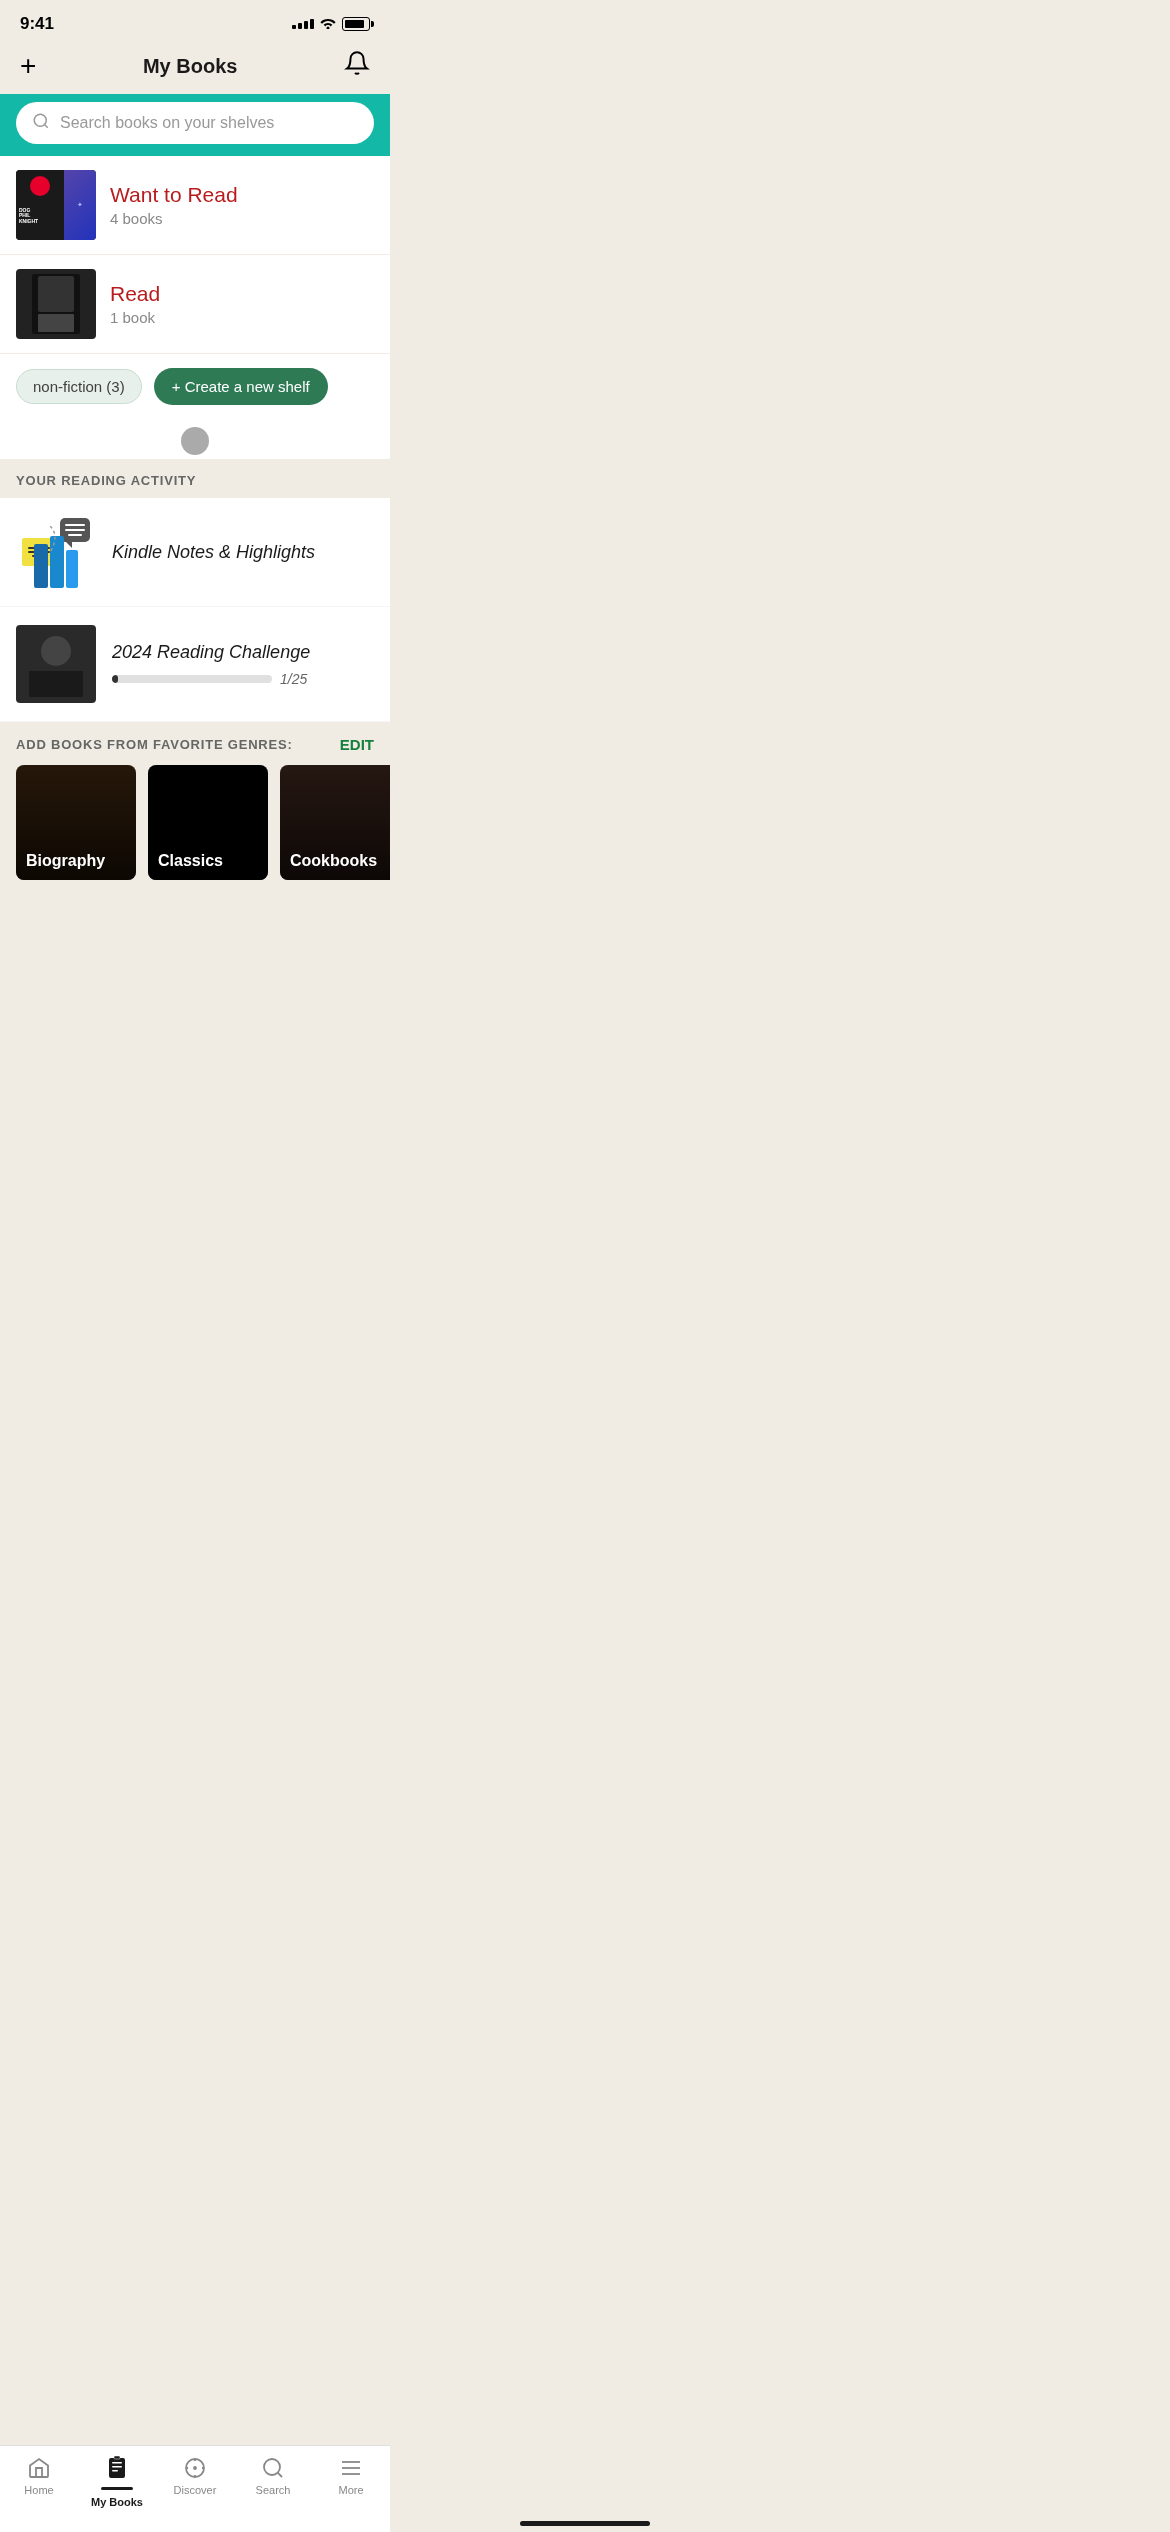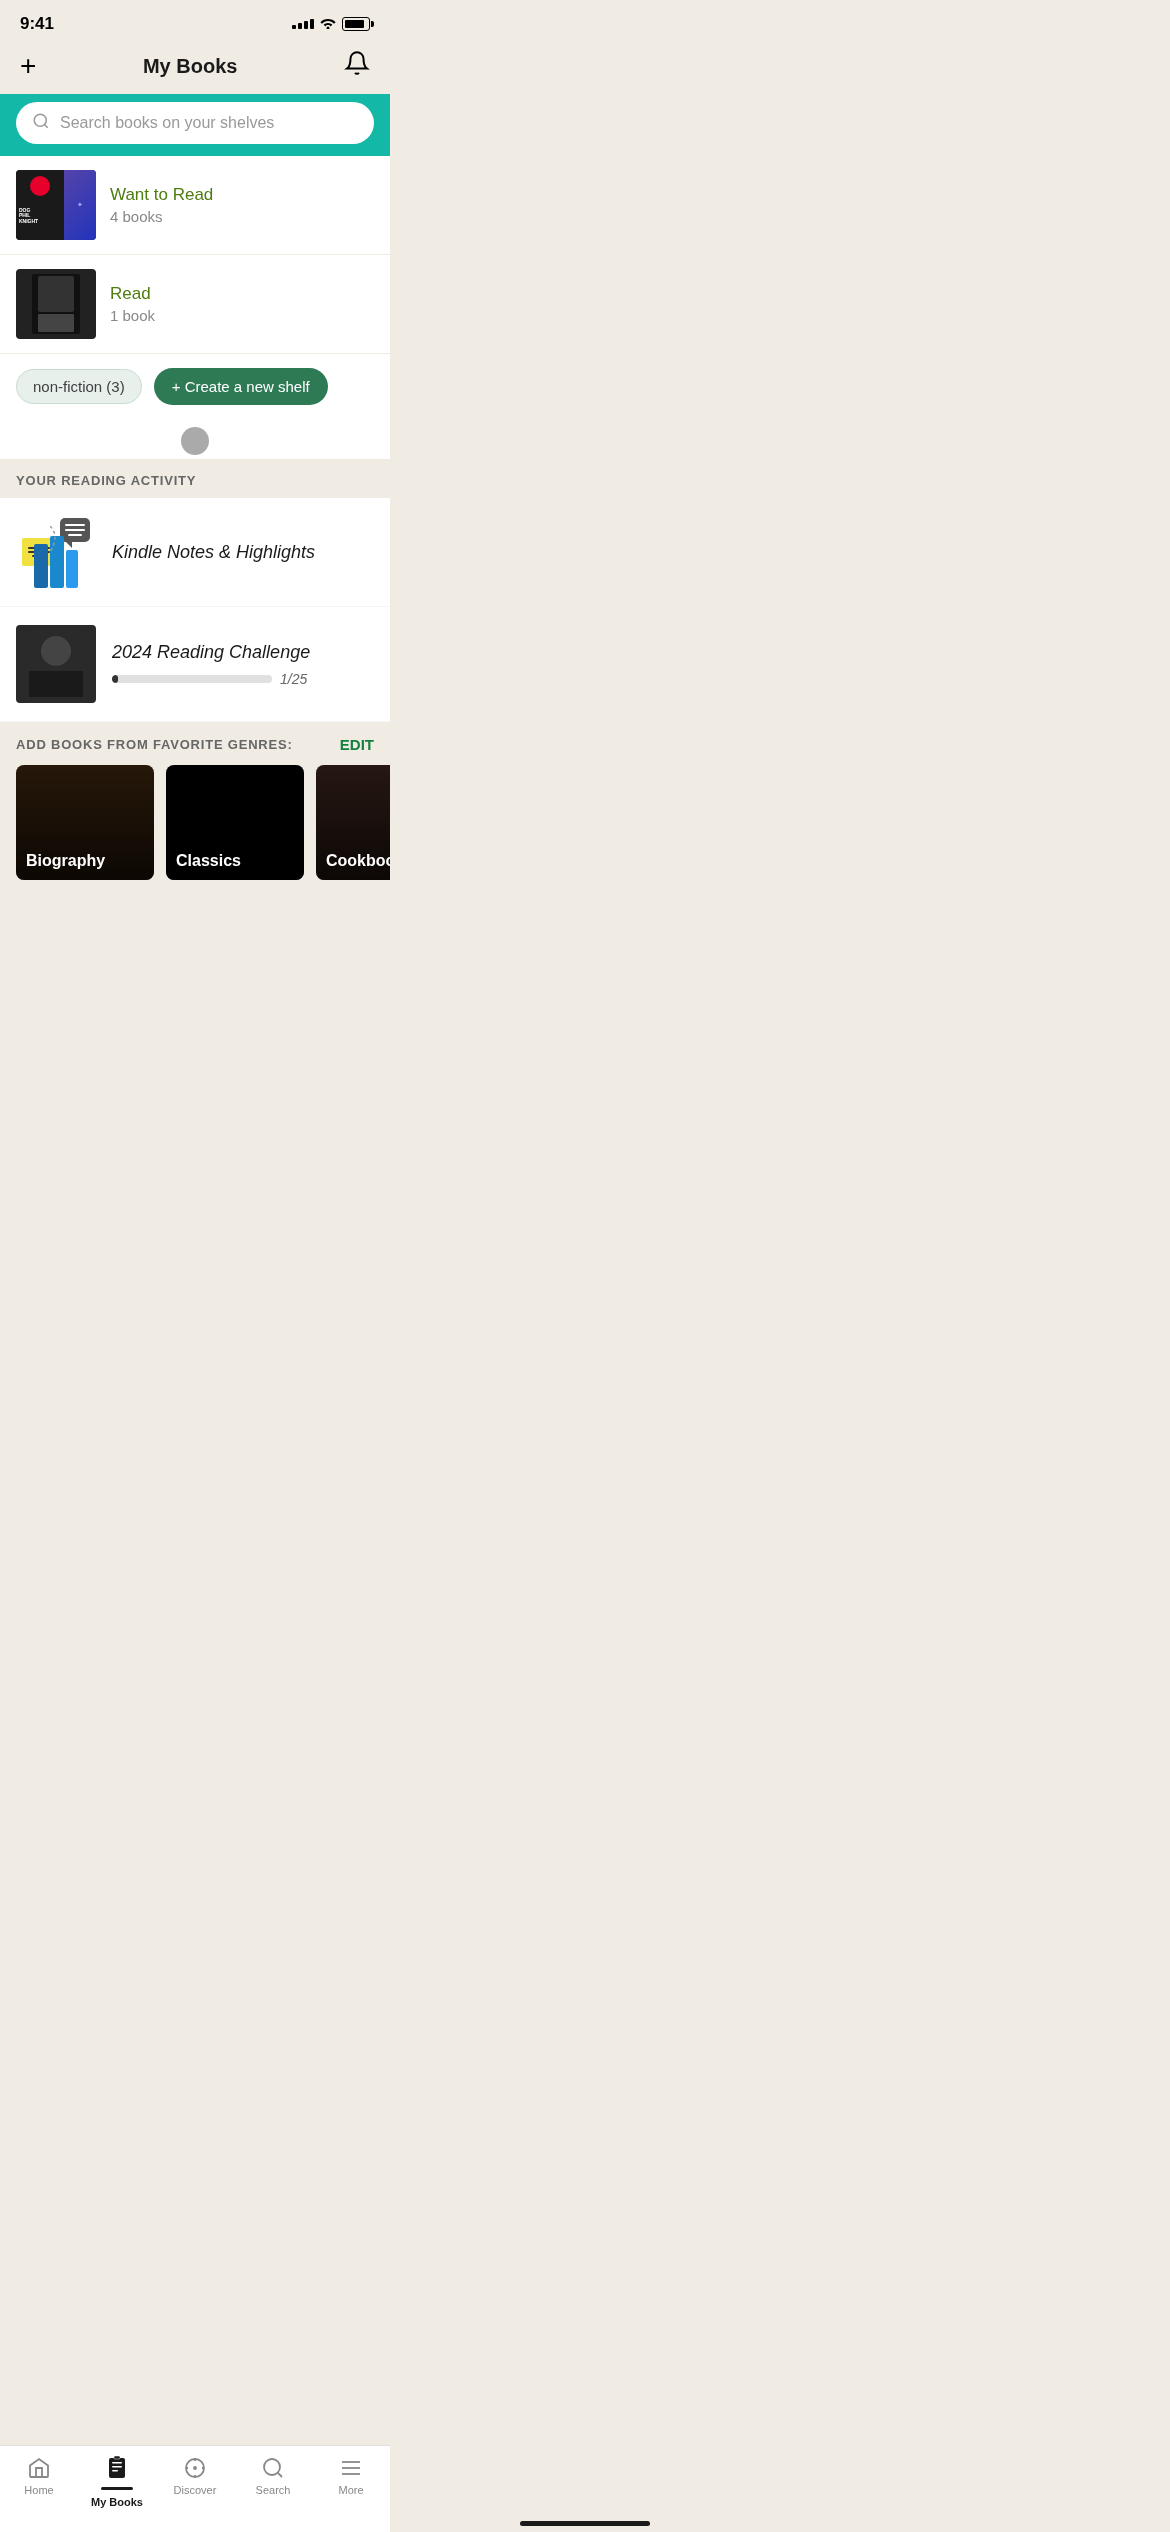"Want to Read" .shelf-name { color: #4d7c0f -> #b91c1c; font-size: 17px -> 21px }
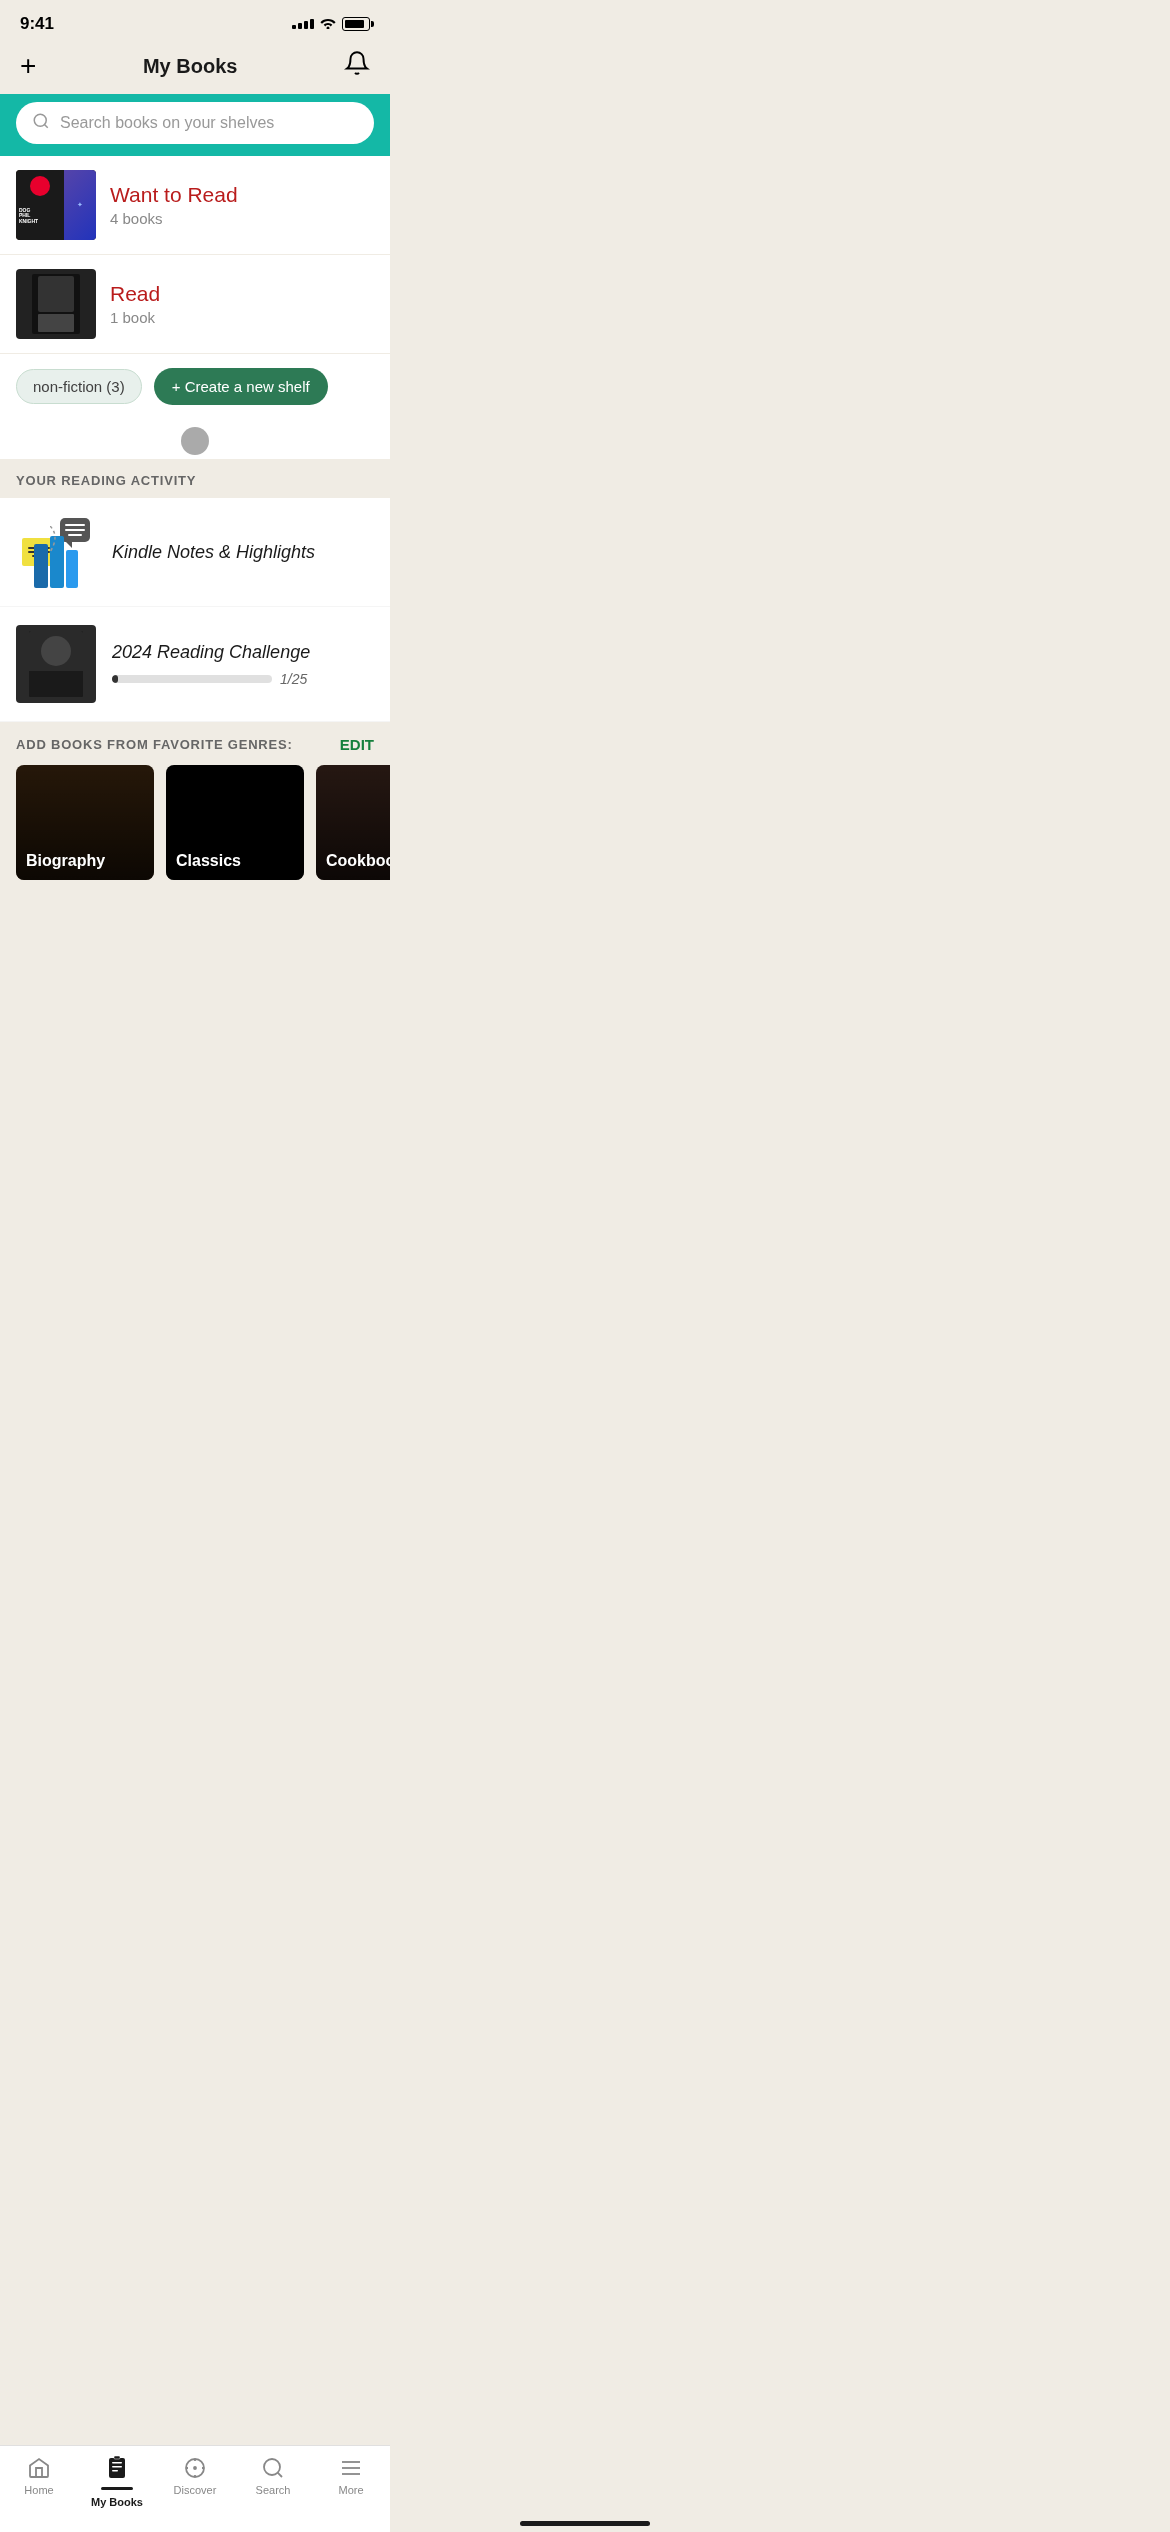"Biography" .genre-card { width: 138px -> 120px }
